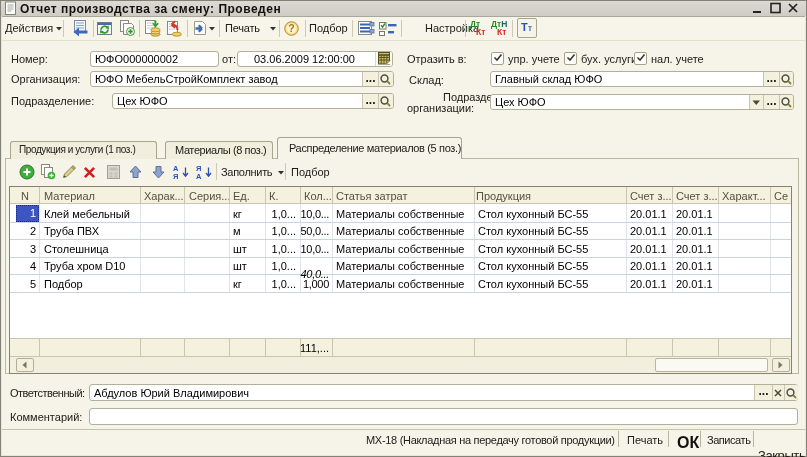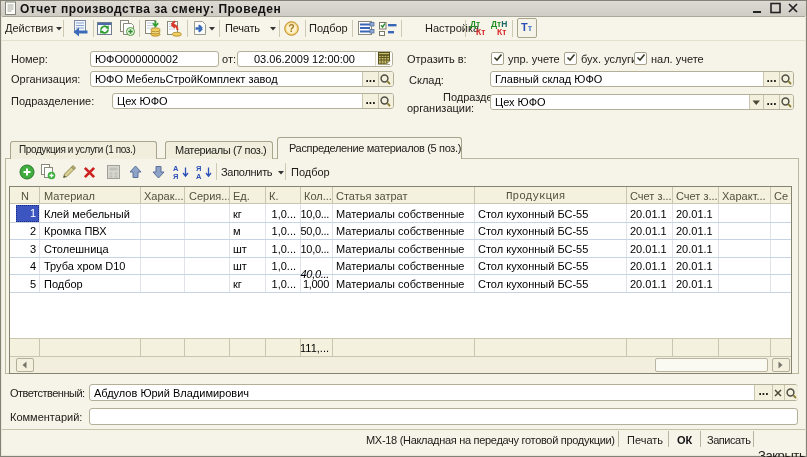"Материалы (7 поз.)" div.abs { text: 7 -> 8 }
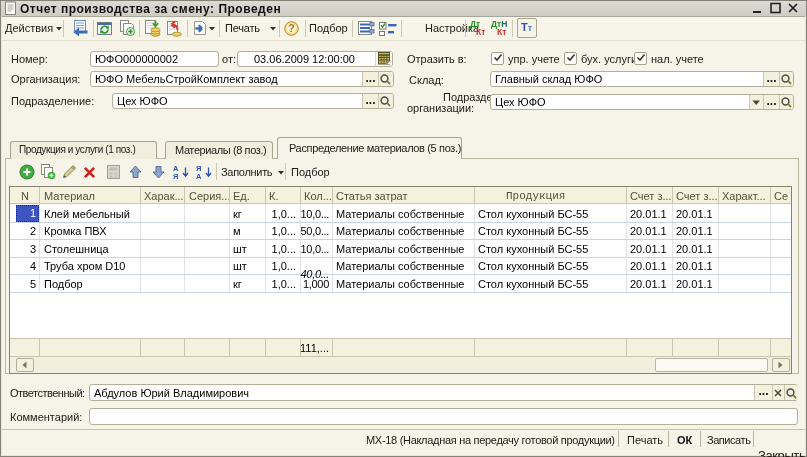"Продукция" div.hdr { font-family: Liberation Mono, monospace -> none; left: 506px -> 476px }
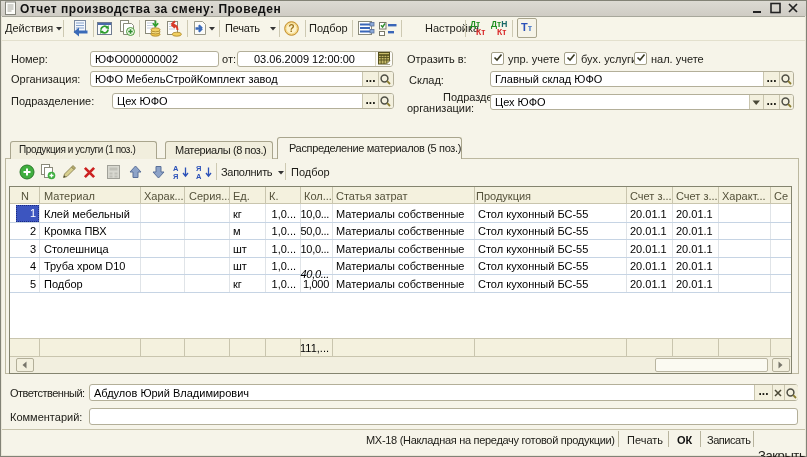"Кромка ПВХ" div.cell { text: Кромка -> Труба }
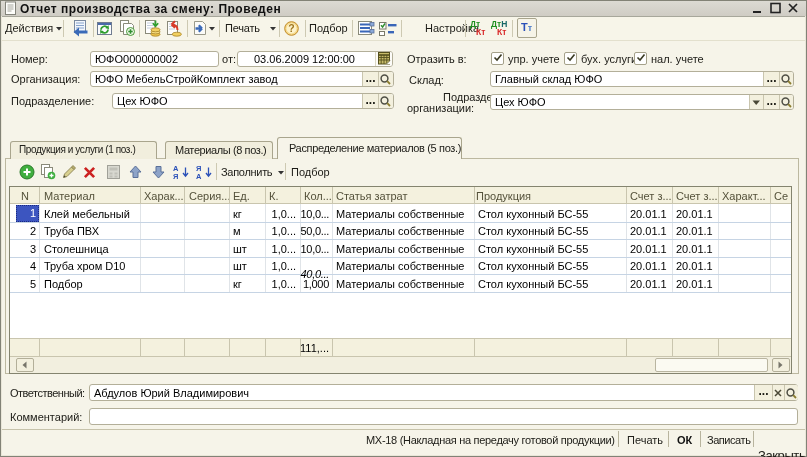"ОК" div.abs { font-size: 11px -> 16px }
